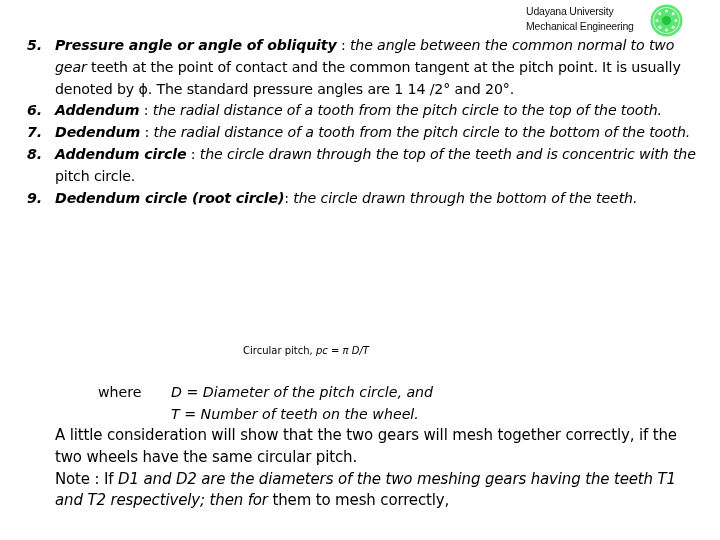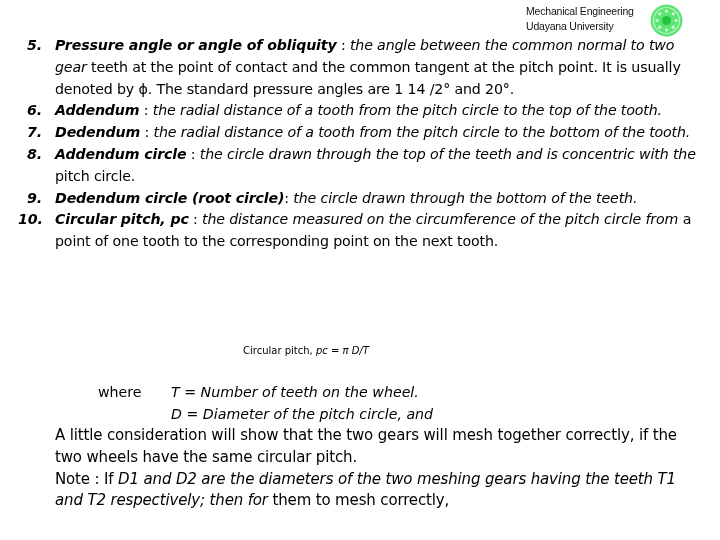"Mechanical Engineering" div { order: before "Udayana University" -> after "Udayana University" }
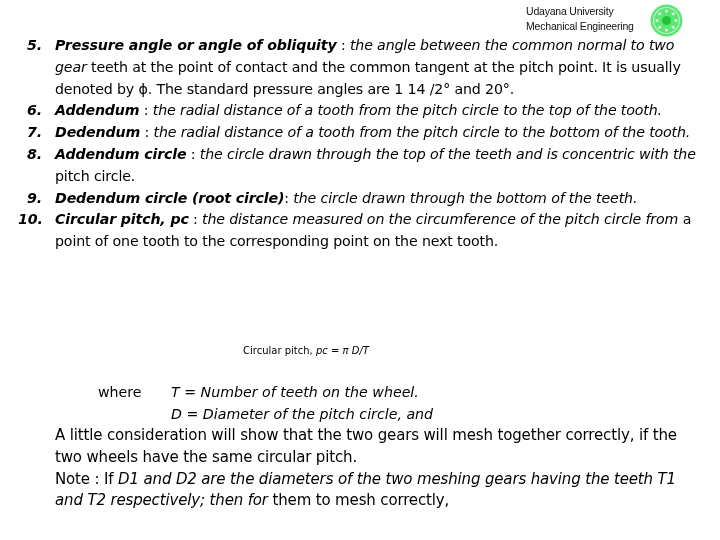"10." div.item { html: <div> <span>10.</span> <span>Circular pitch, pc</span><span> : </span><span>the distance measured on the circumference of the pitch circle from</span><span> a point of one tooth to the corresponding point on the next tooth.</span> </div> -> none }
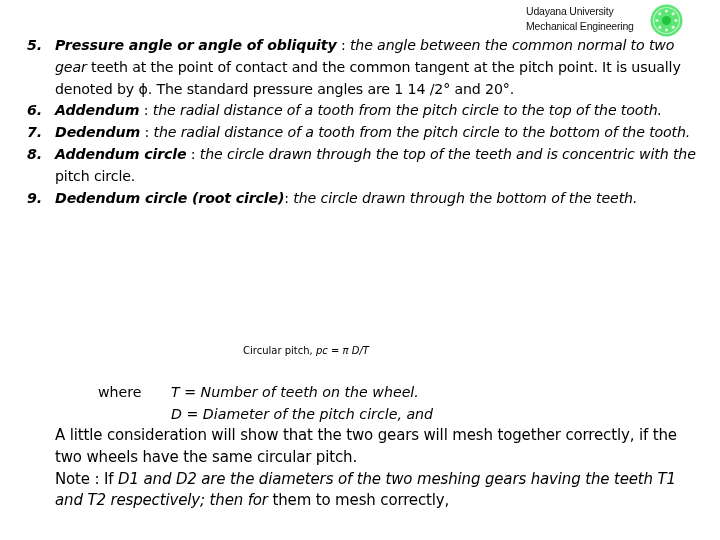"T = Number of teeth" div.it { order: before "D = Diameter of the" -> after "D = Diameter of the" }
